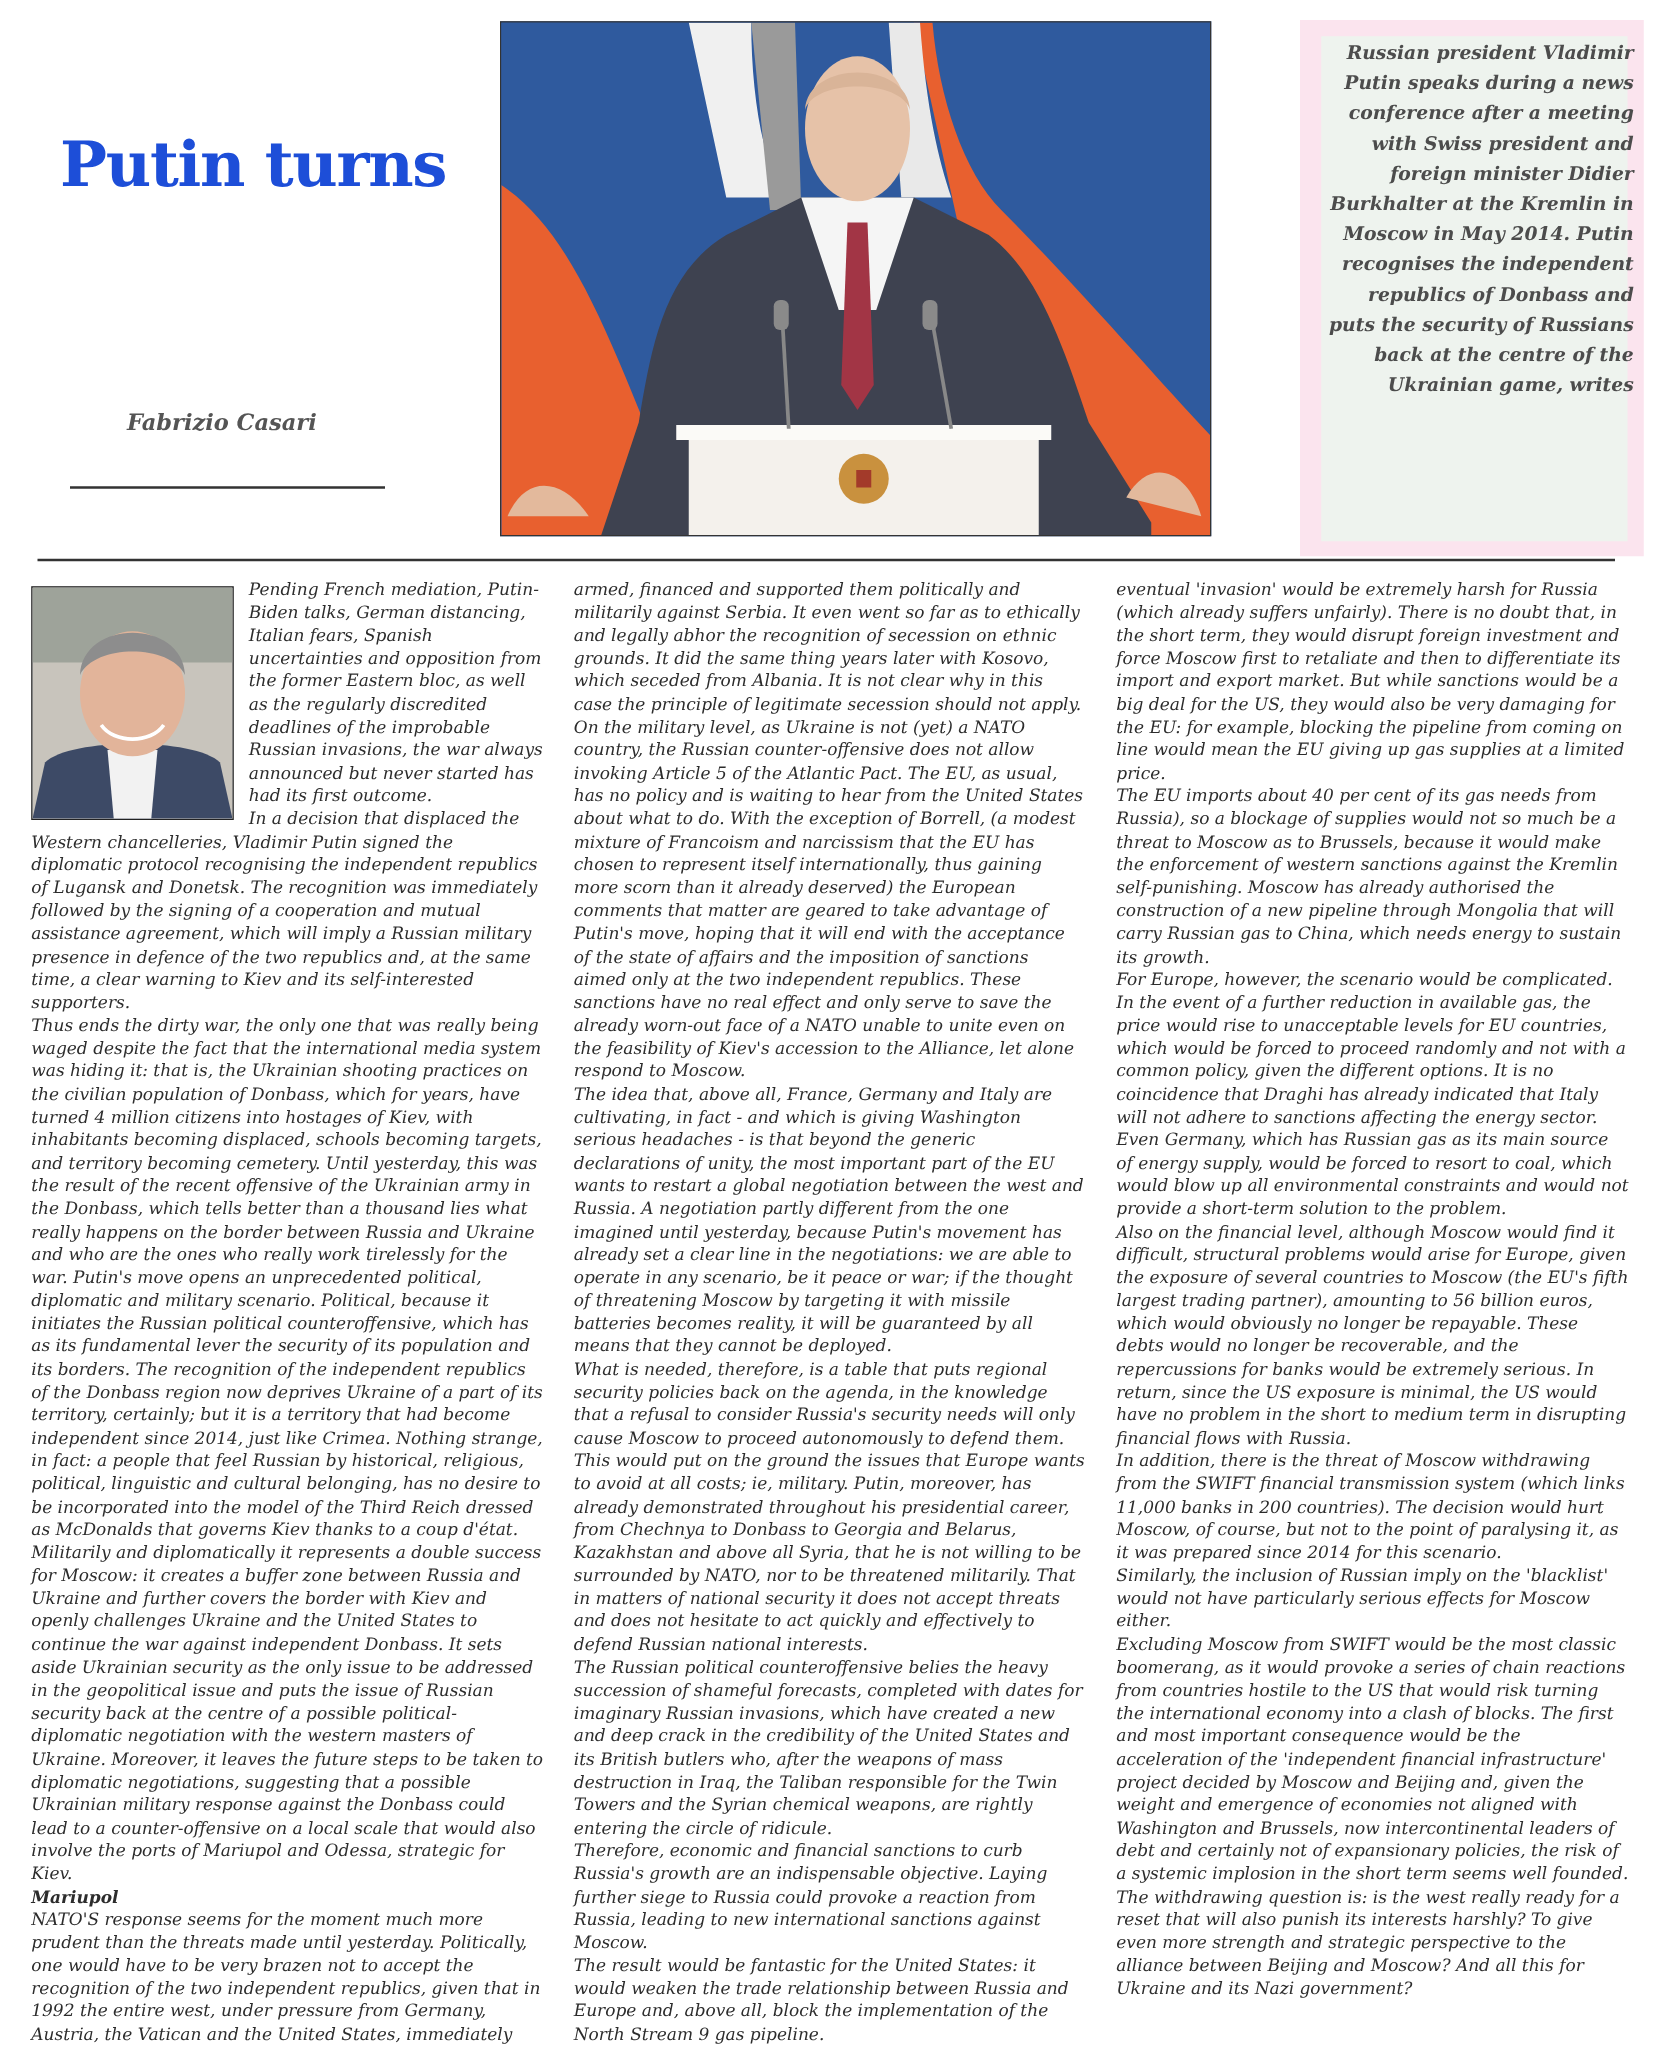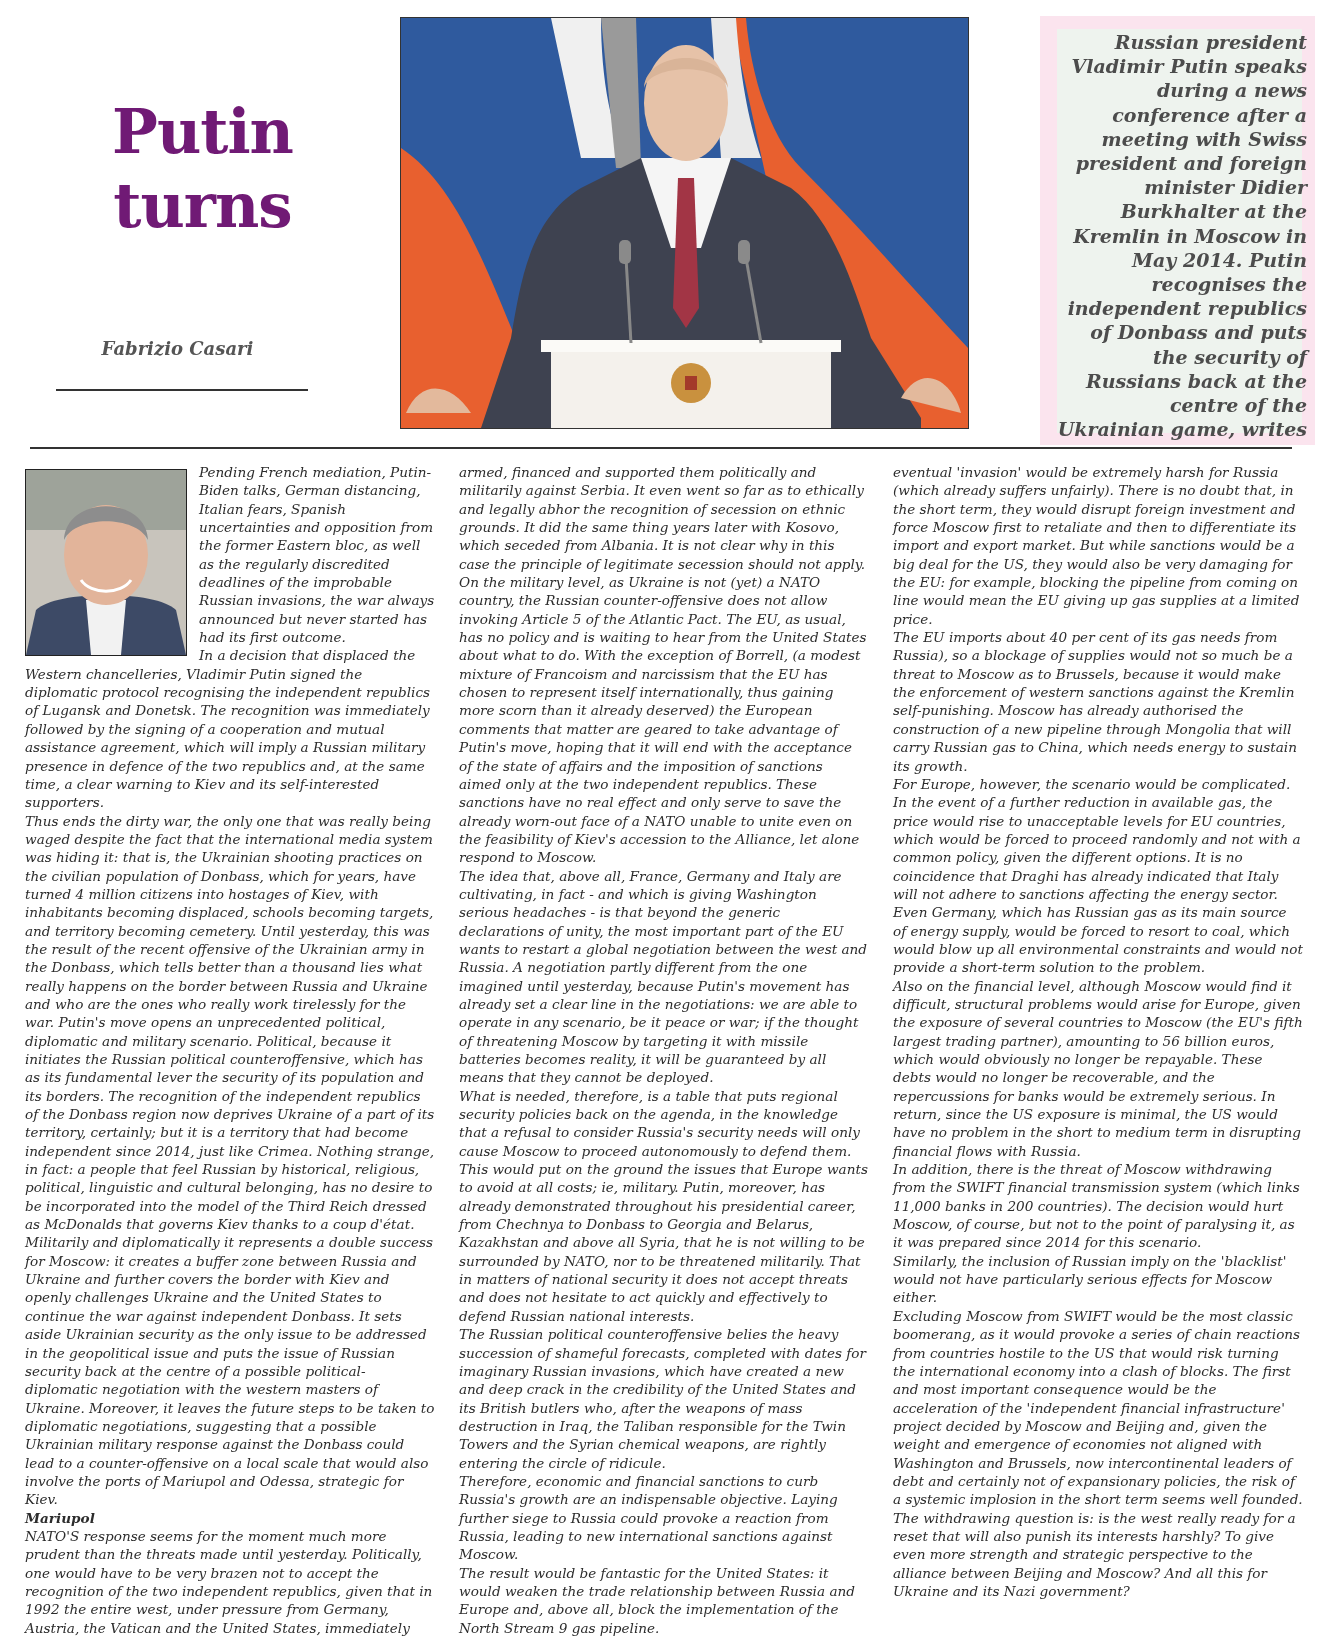"Russian president Vladimir Putin speaks" .caption-text { font-size: 19px -> 15px }
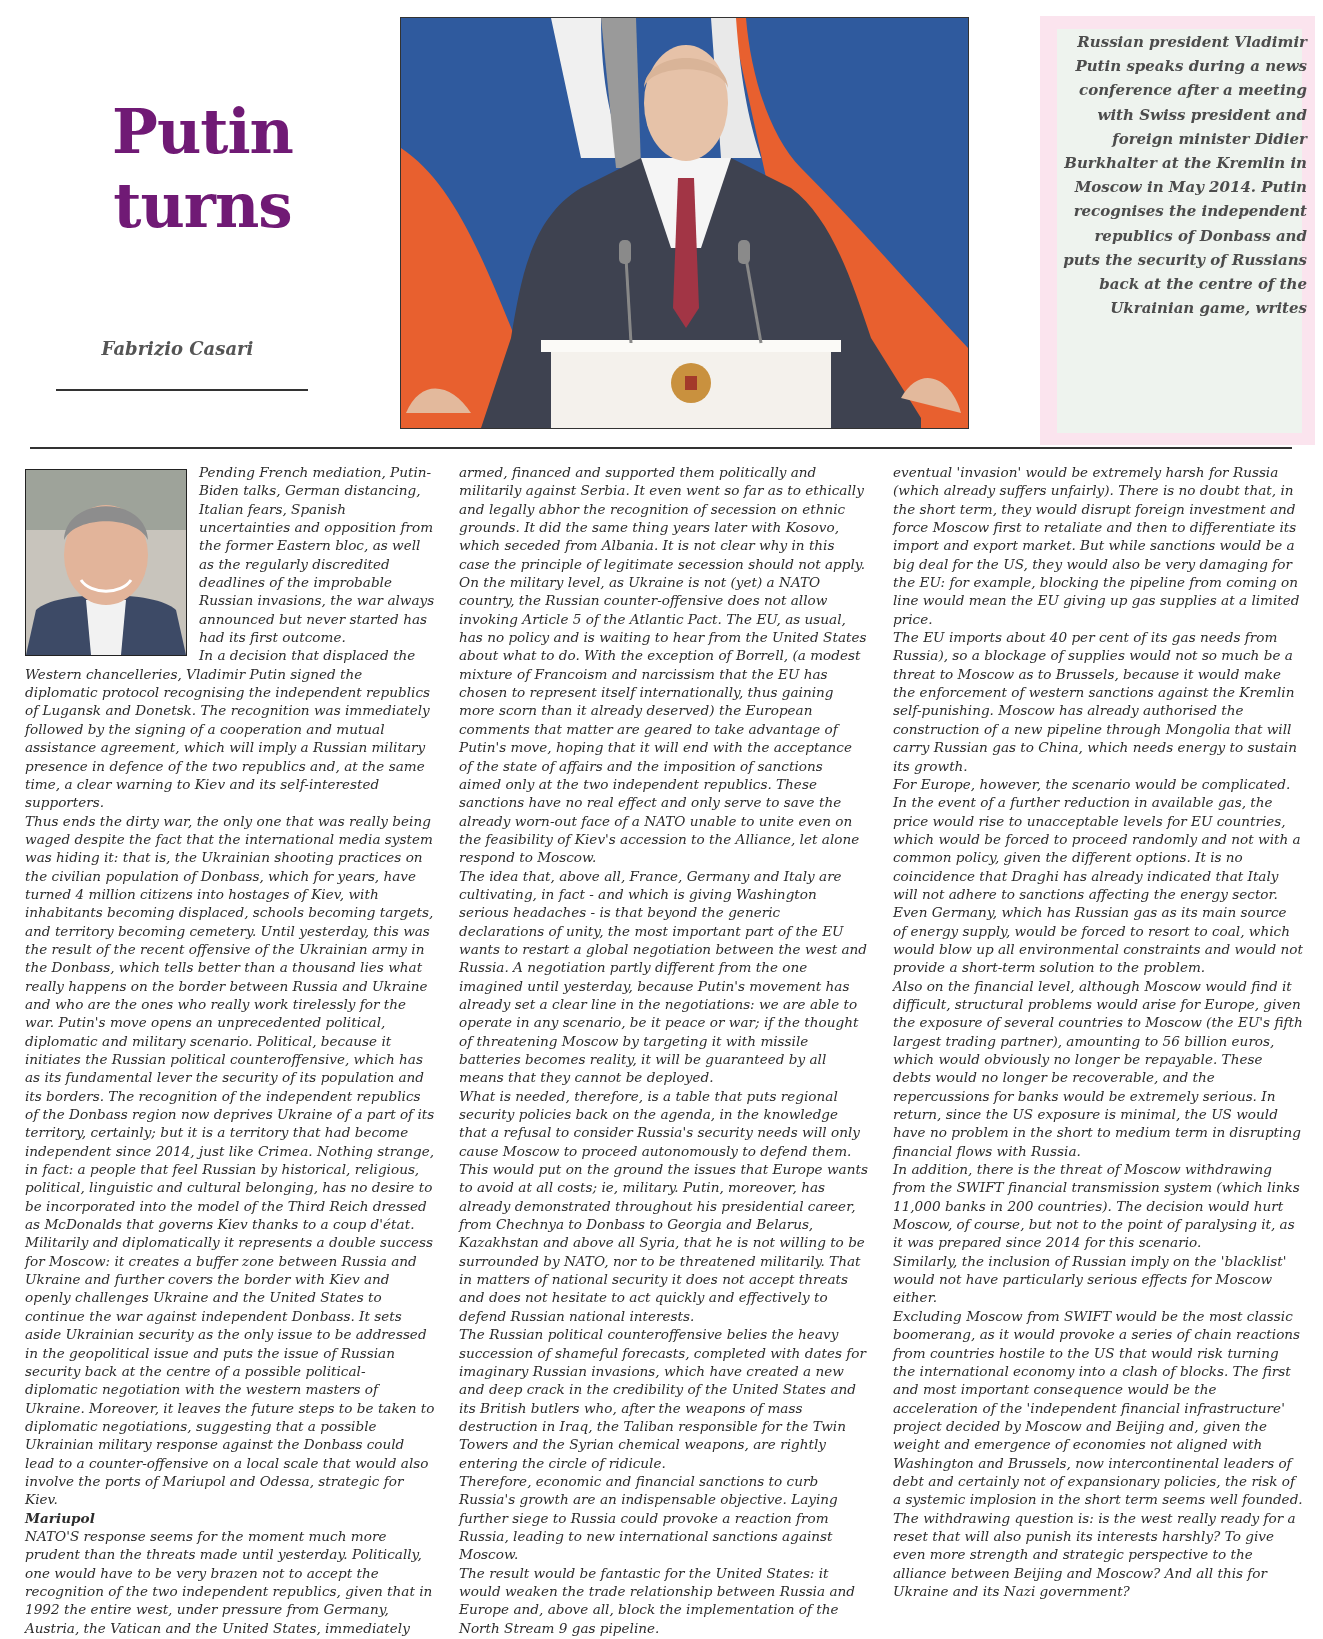"Putin turns" .headline { color: #701a75 -> #1d4ed8; font-size: 61px -> 50px }
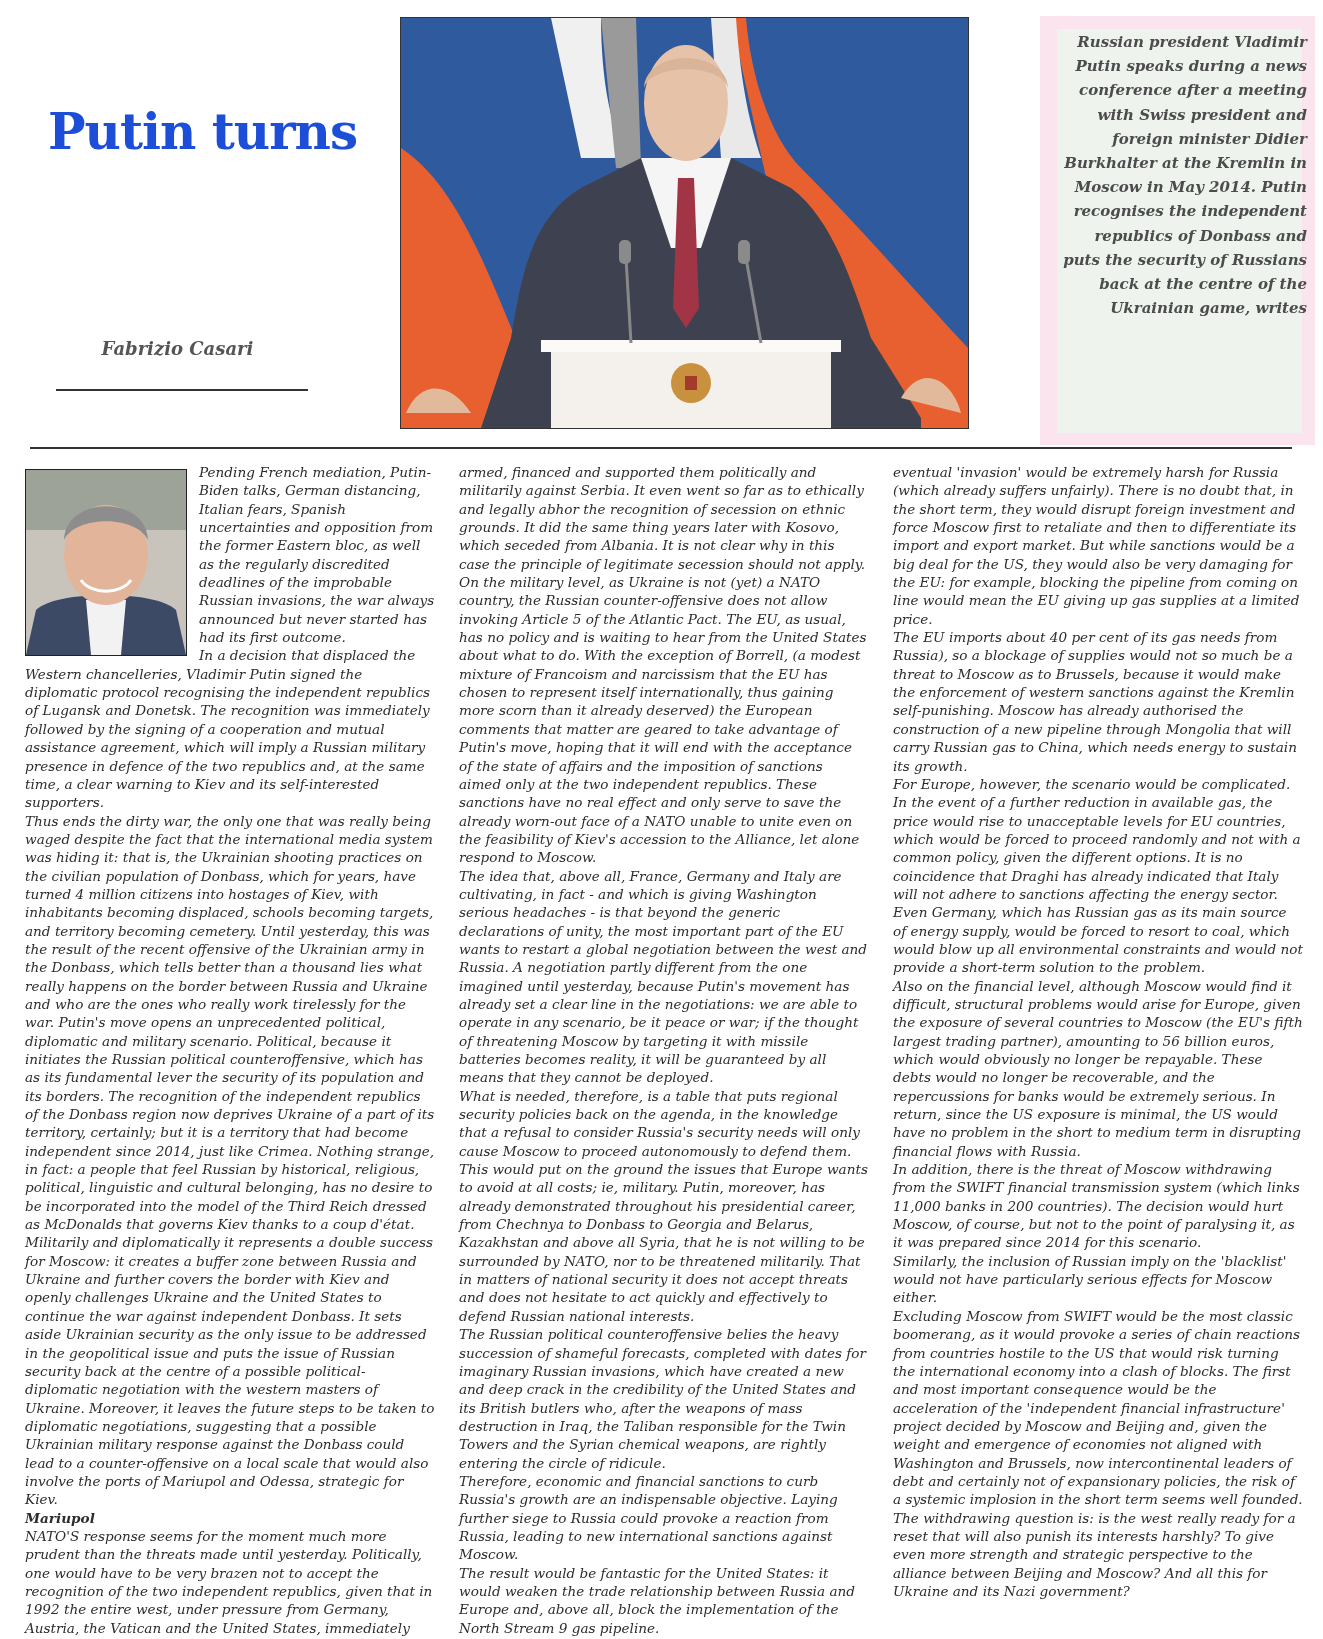"Fabrizio Casari" .byline { top: 338px -> 328px }
